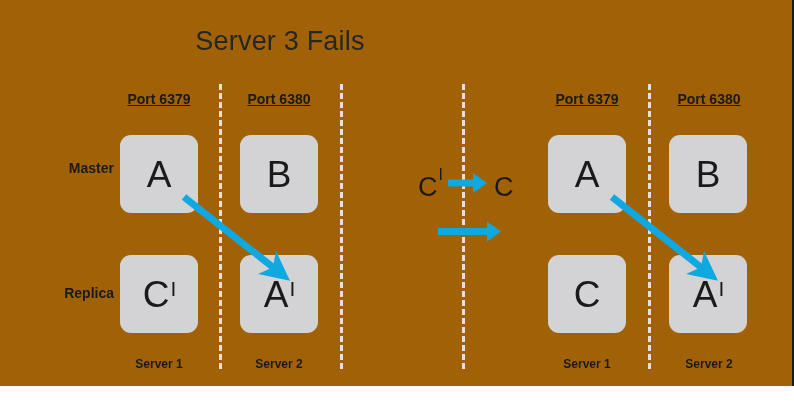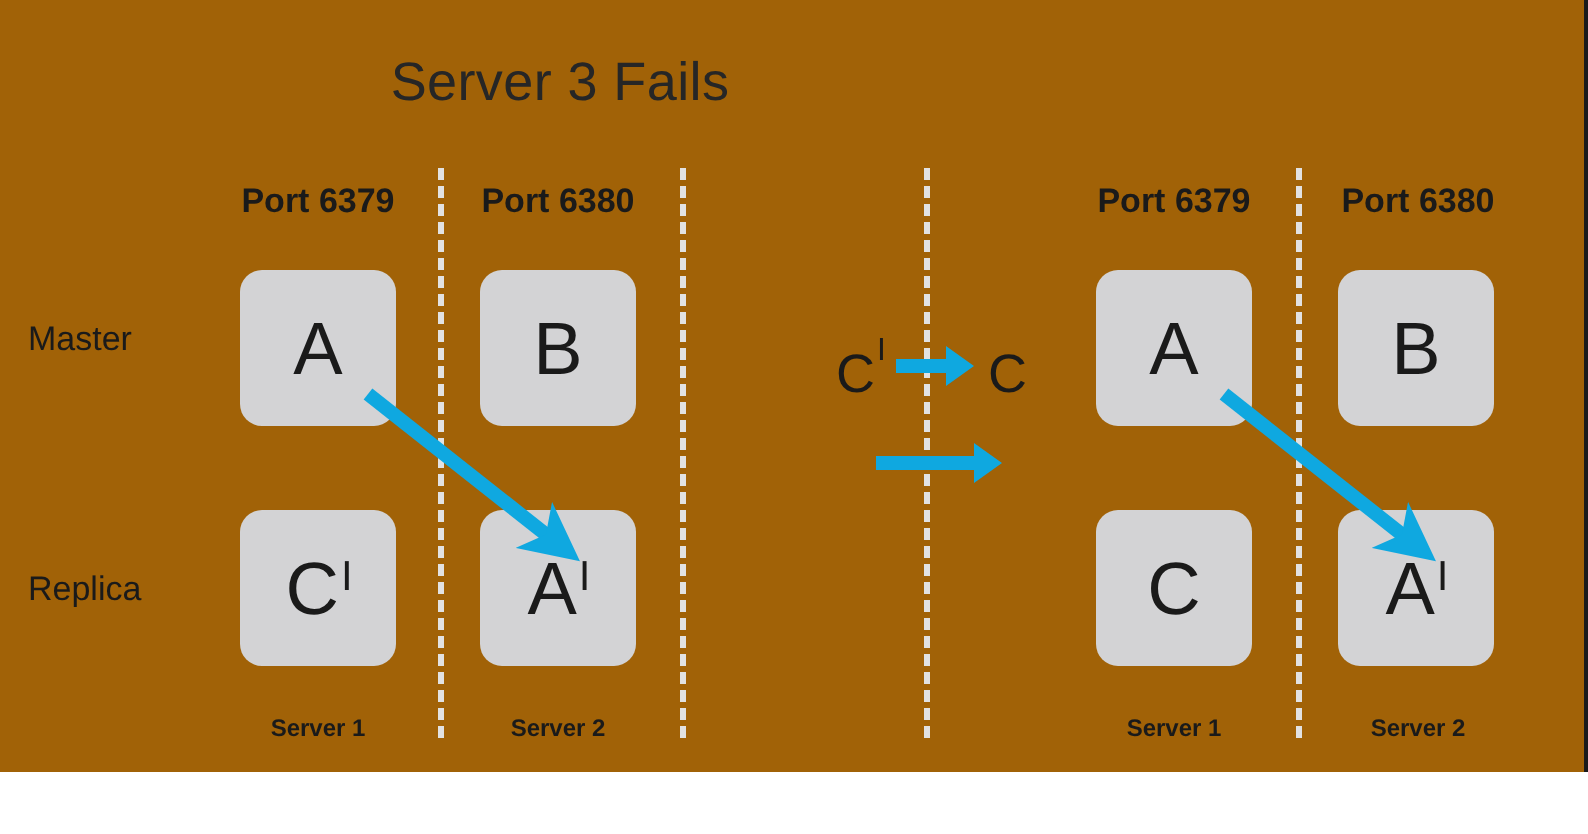"Port 6379" .port-label { font-size: 17px -> 14px; text-decoration: none -> underline }
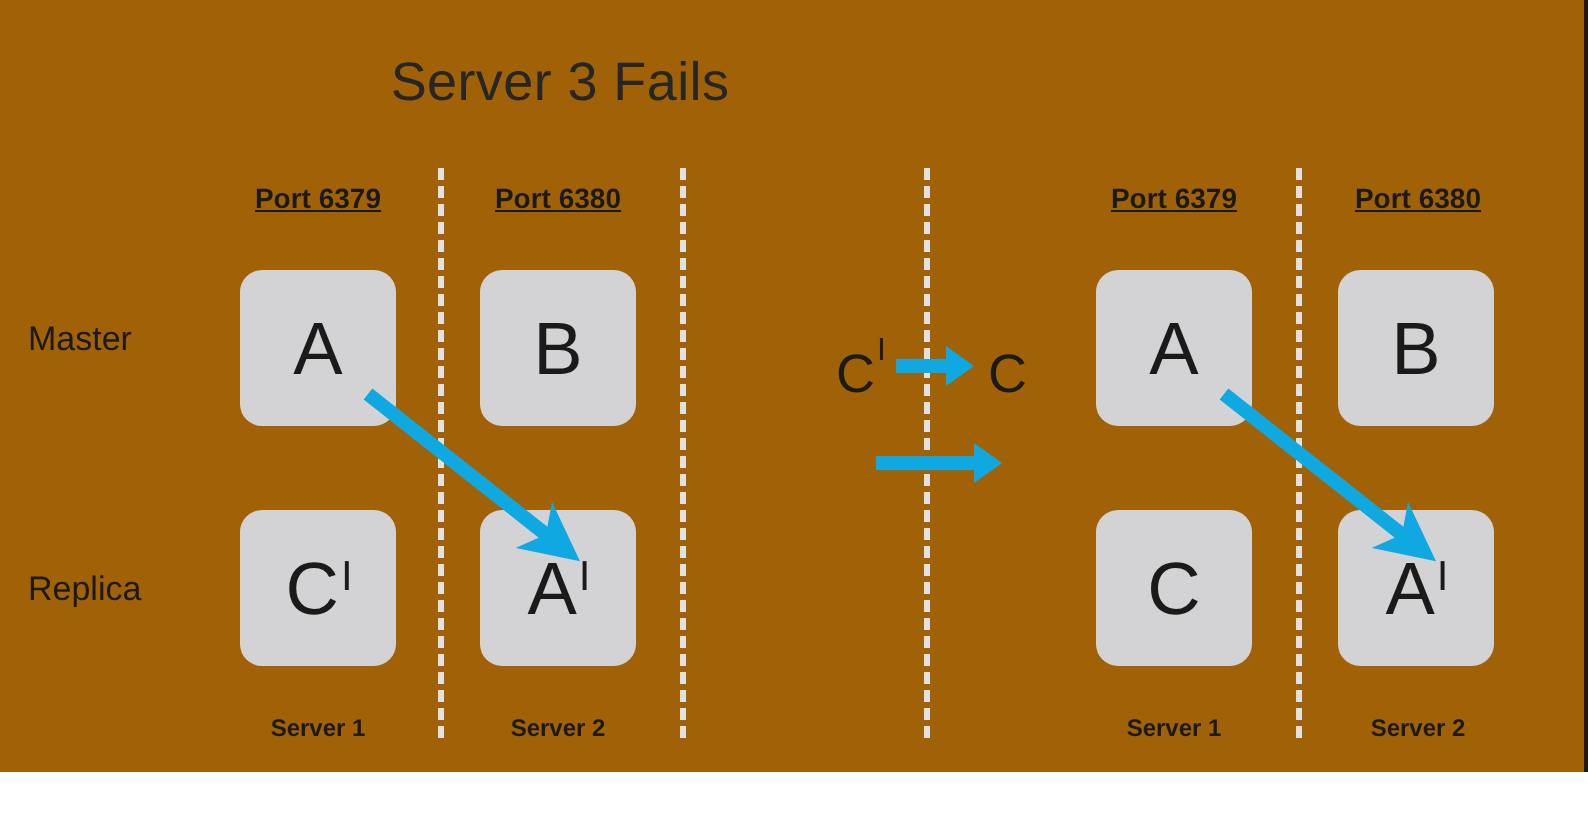"Master" .row-label { font-size: 17px -> 14px; font-weight: 400 -> 700; text-align: left -> right }
